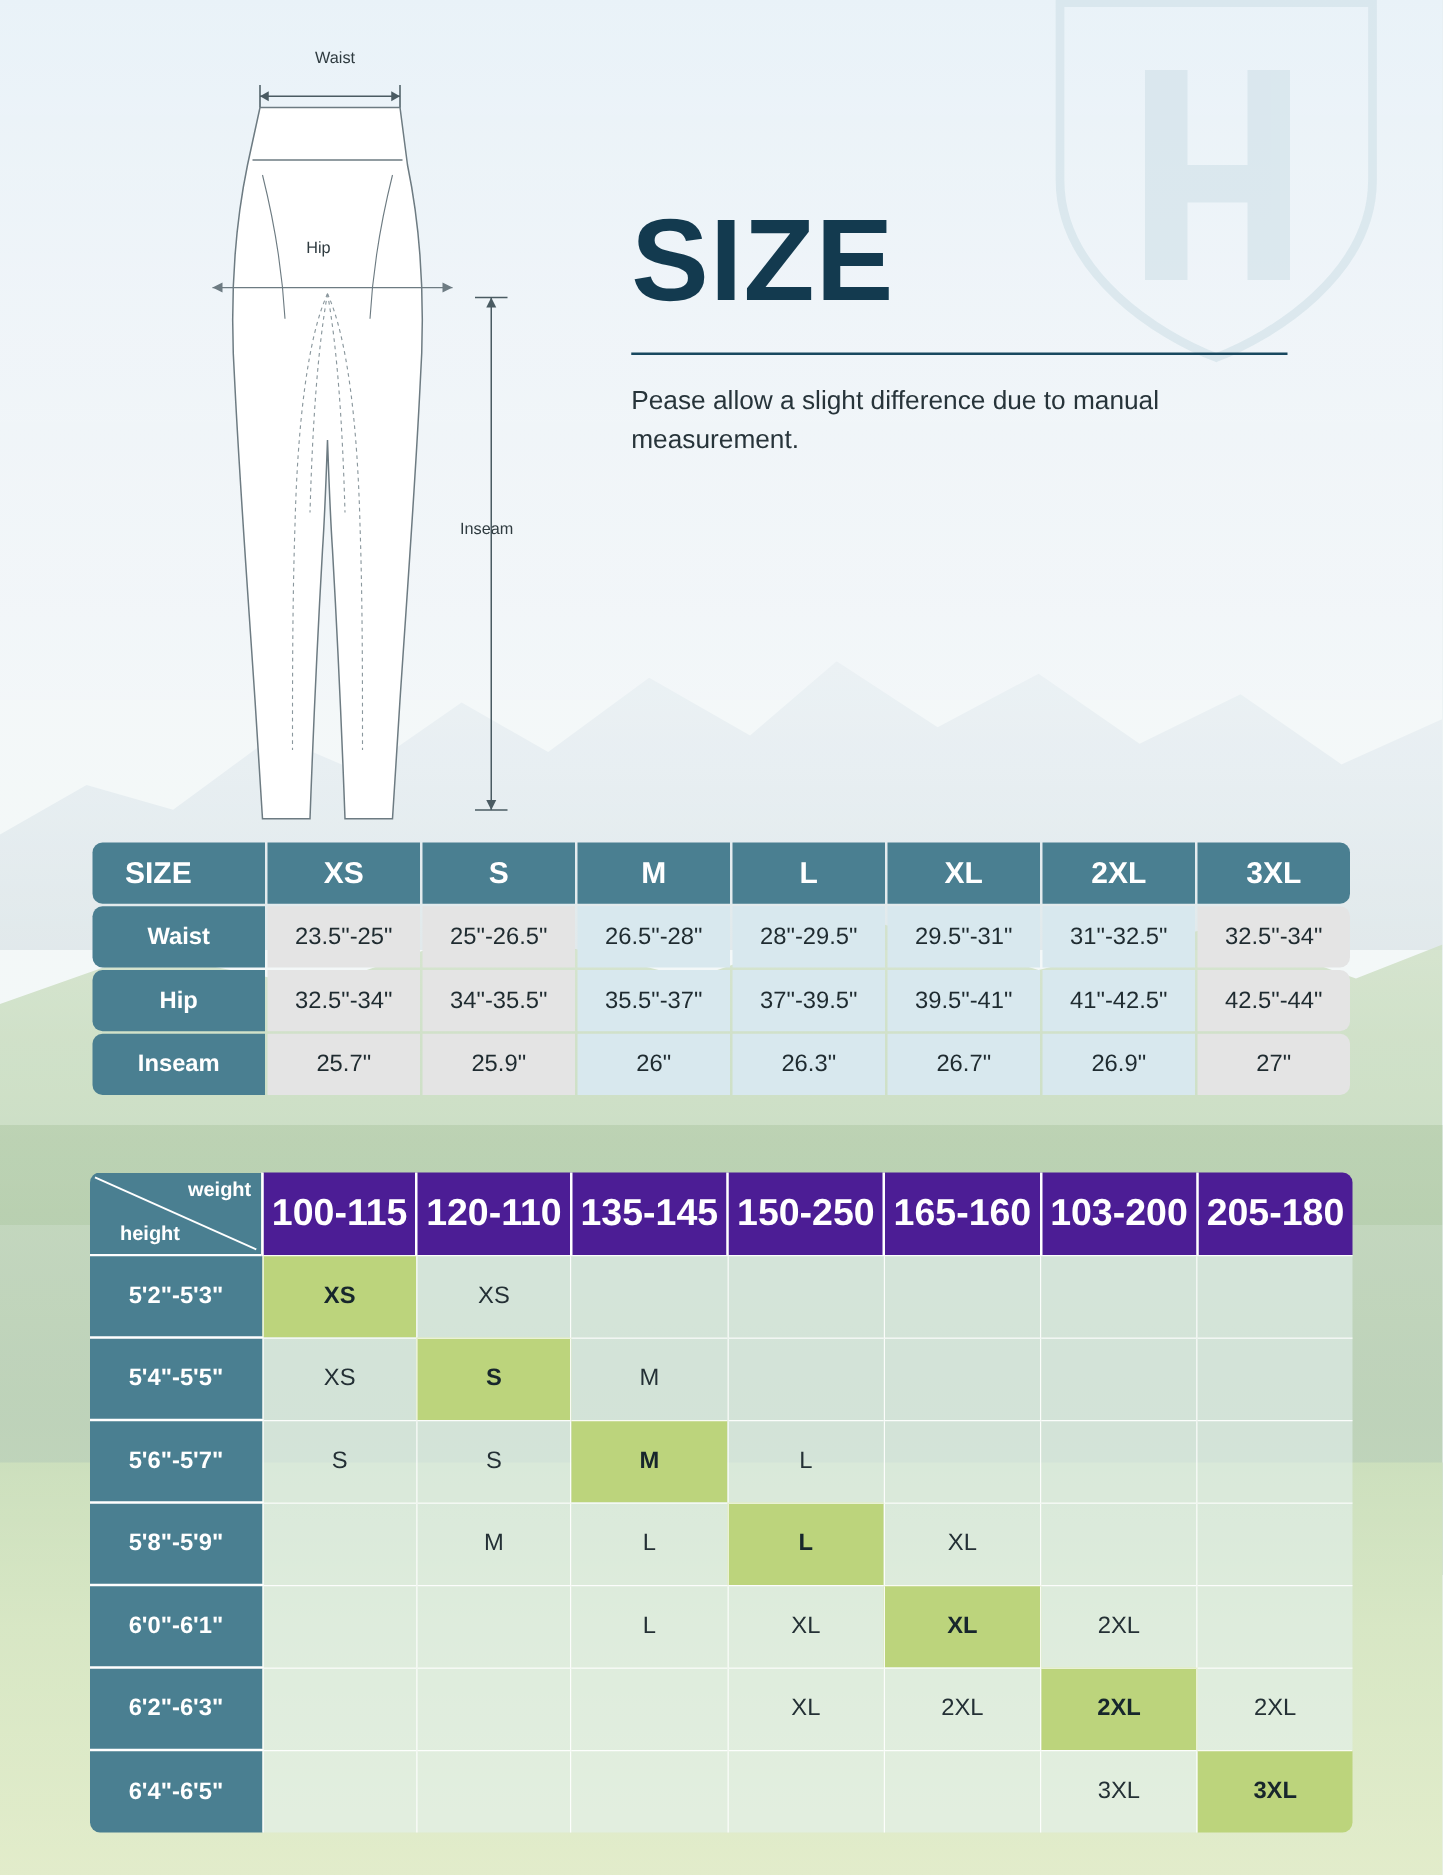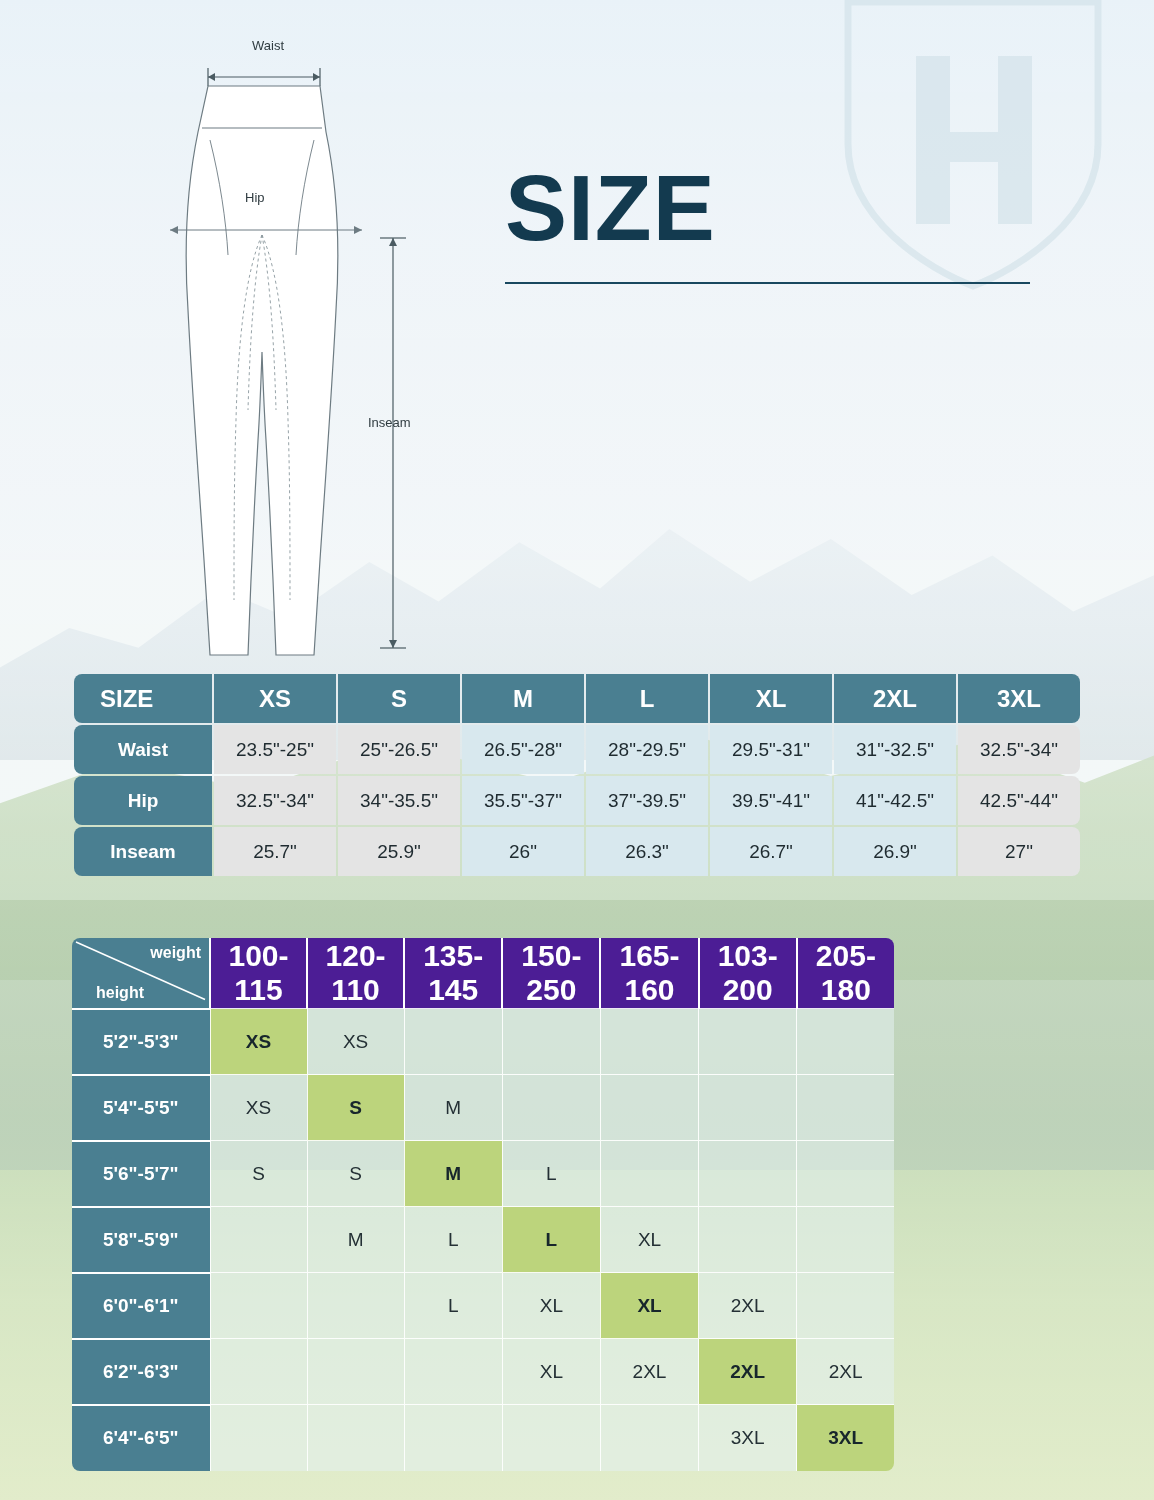"Pease allow a slight difference" div.title-note { html: none -> <div>Pease allow a slight difference due to manual measurement.</div> }
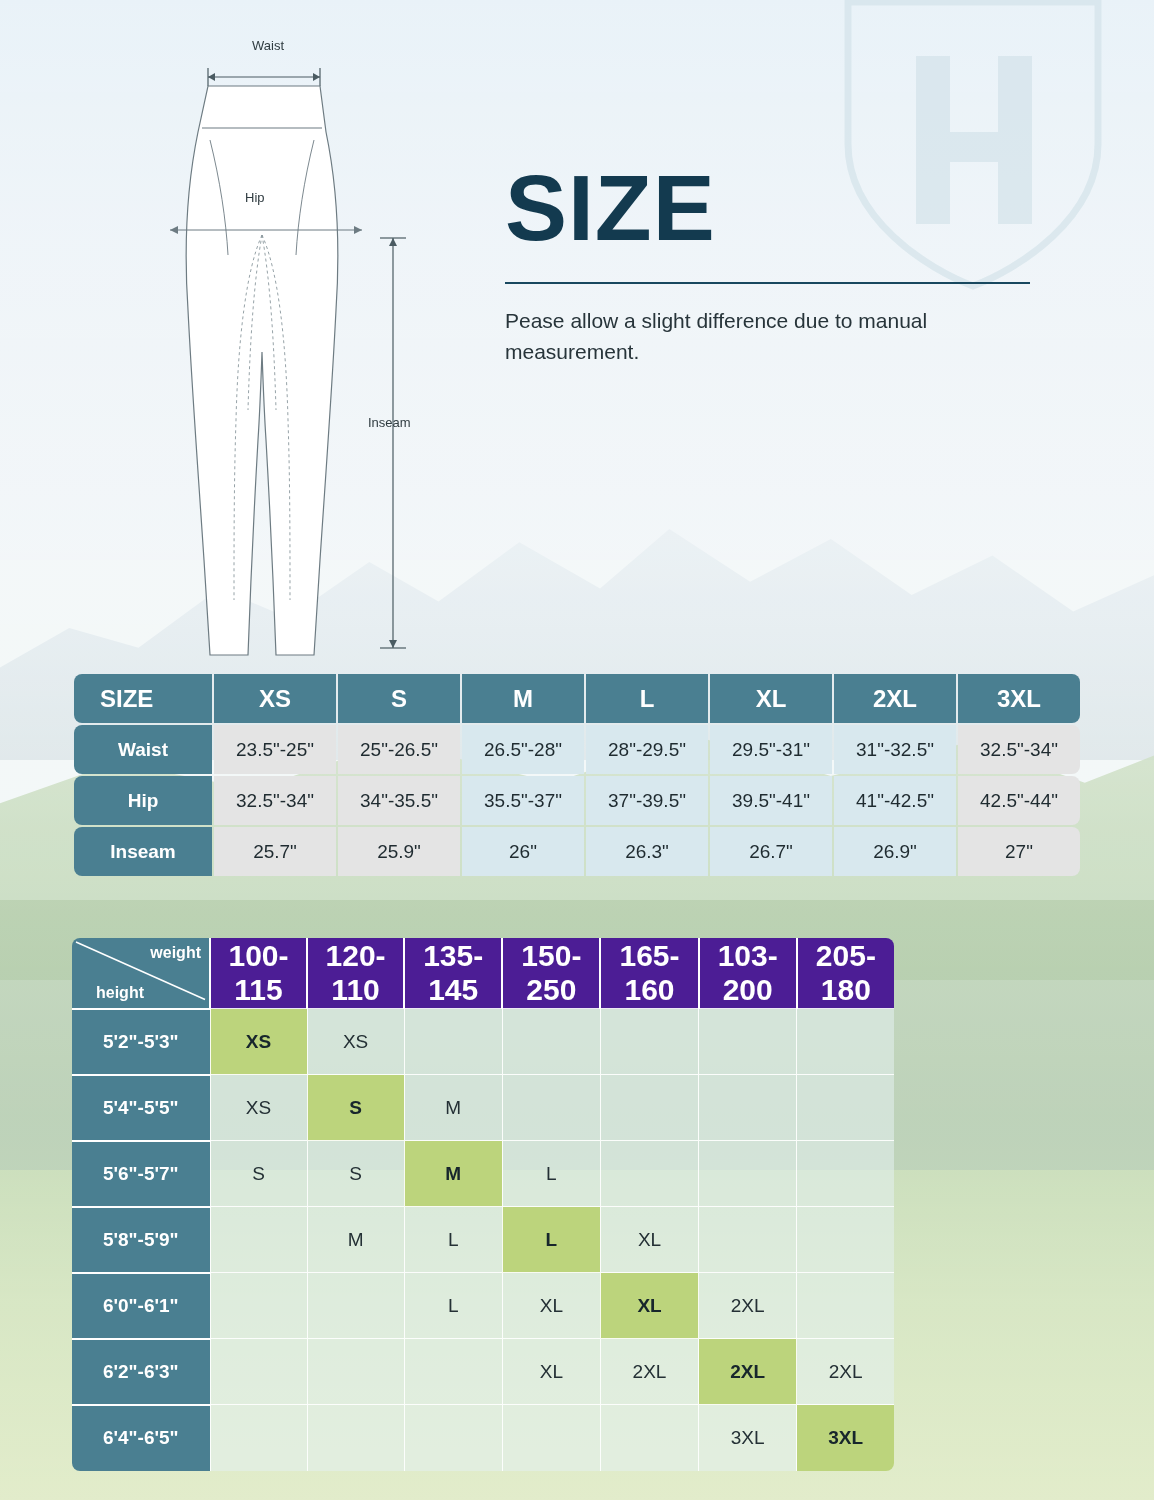"weight" .matrix { width: 822px -> 1010px }
